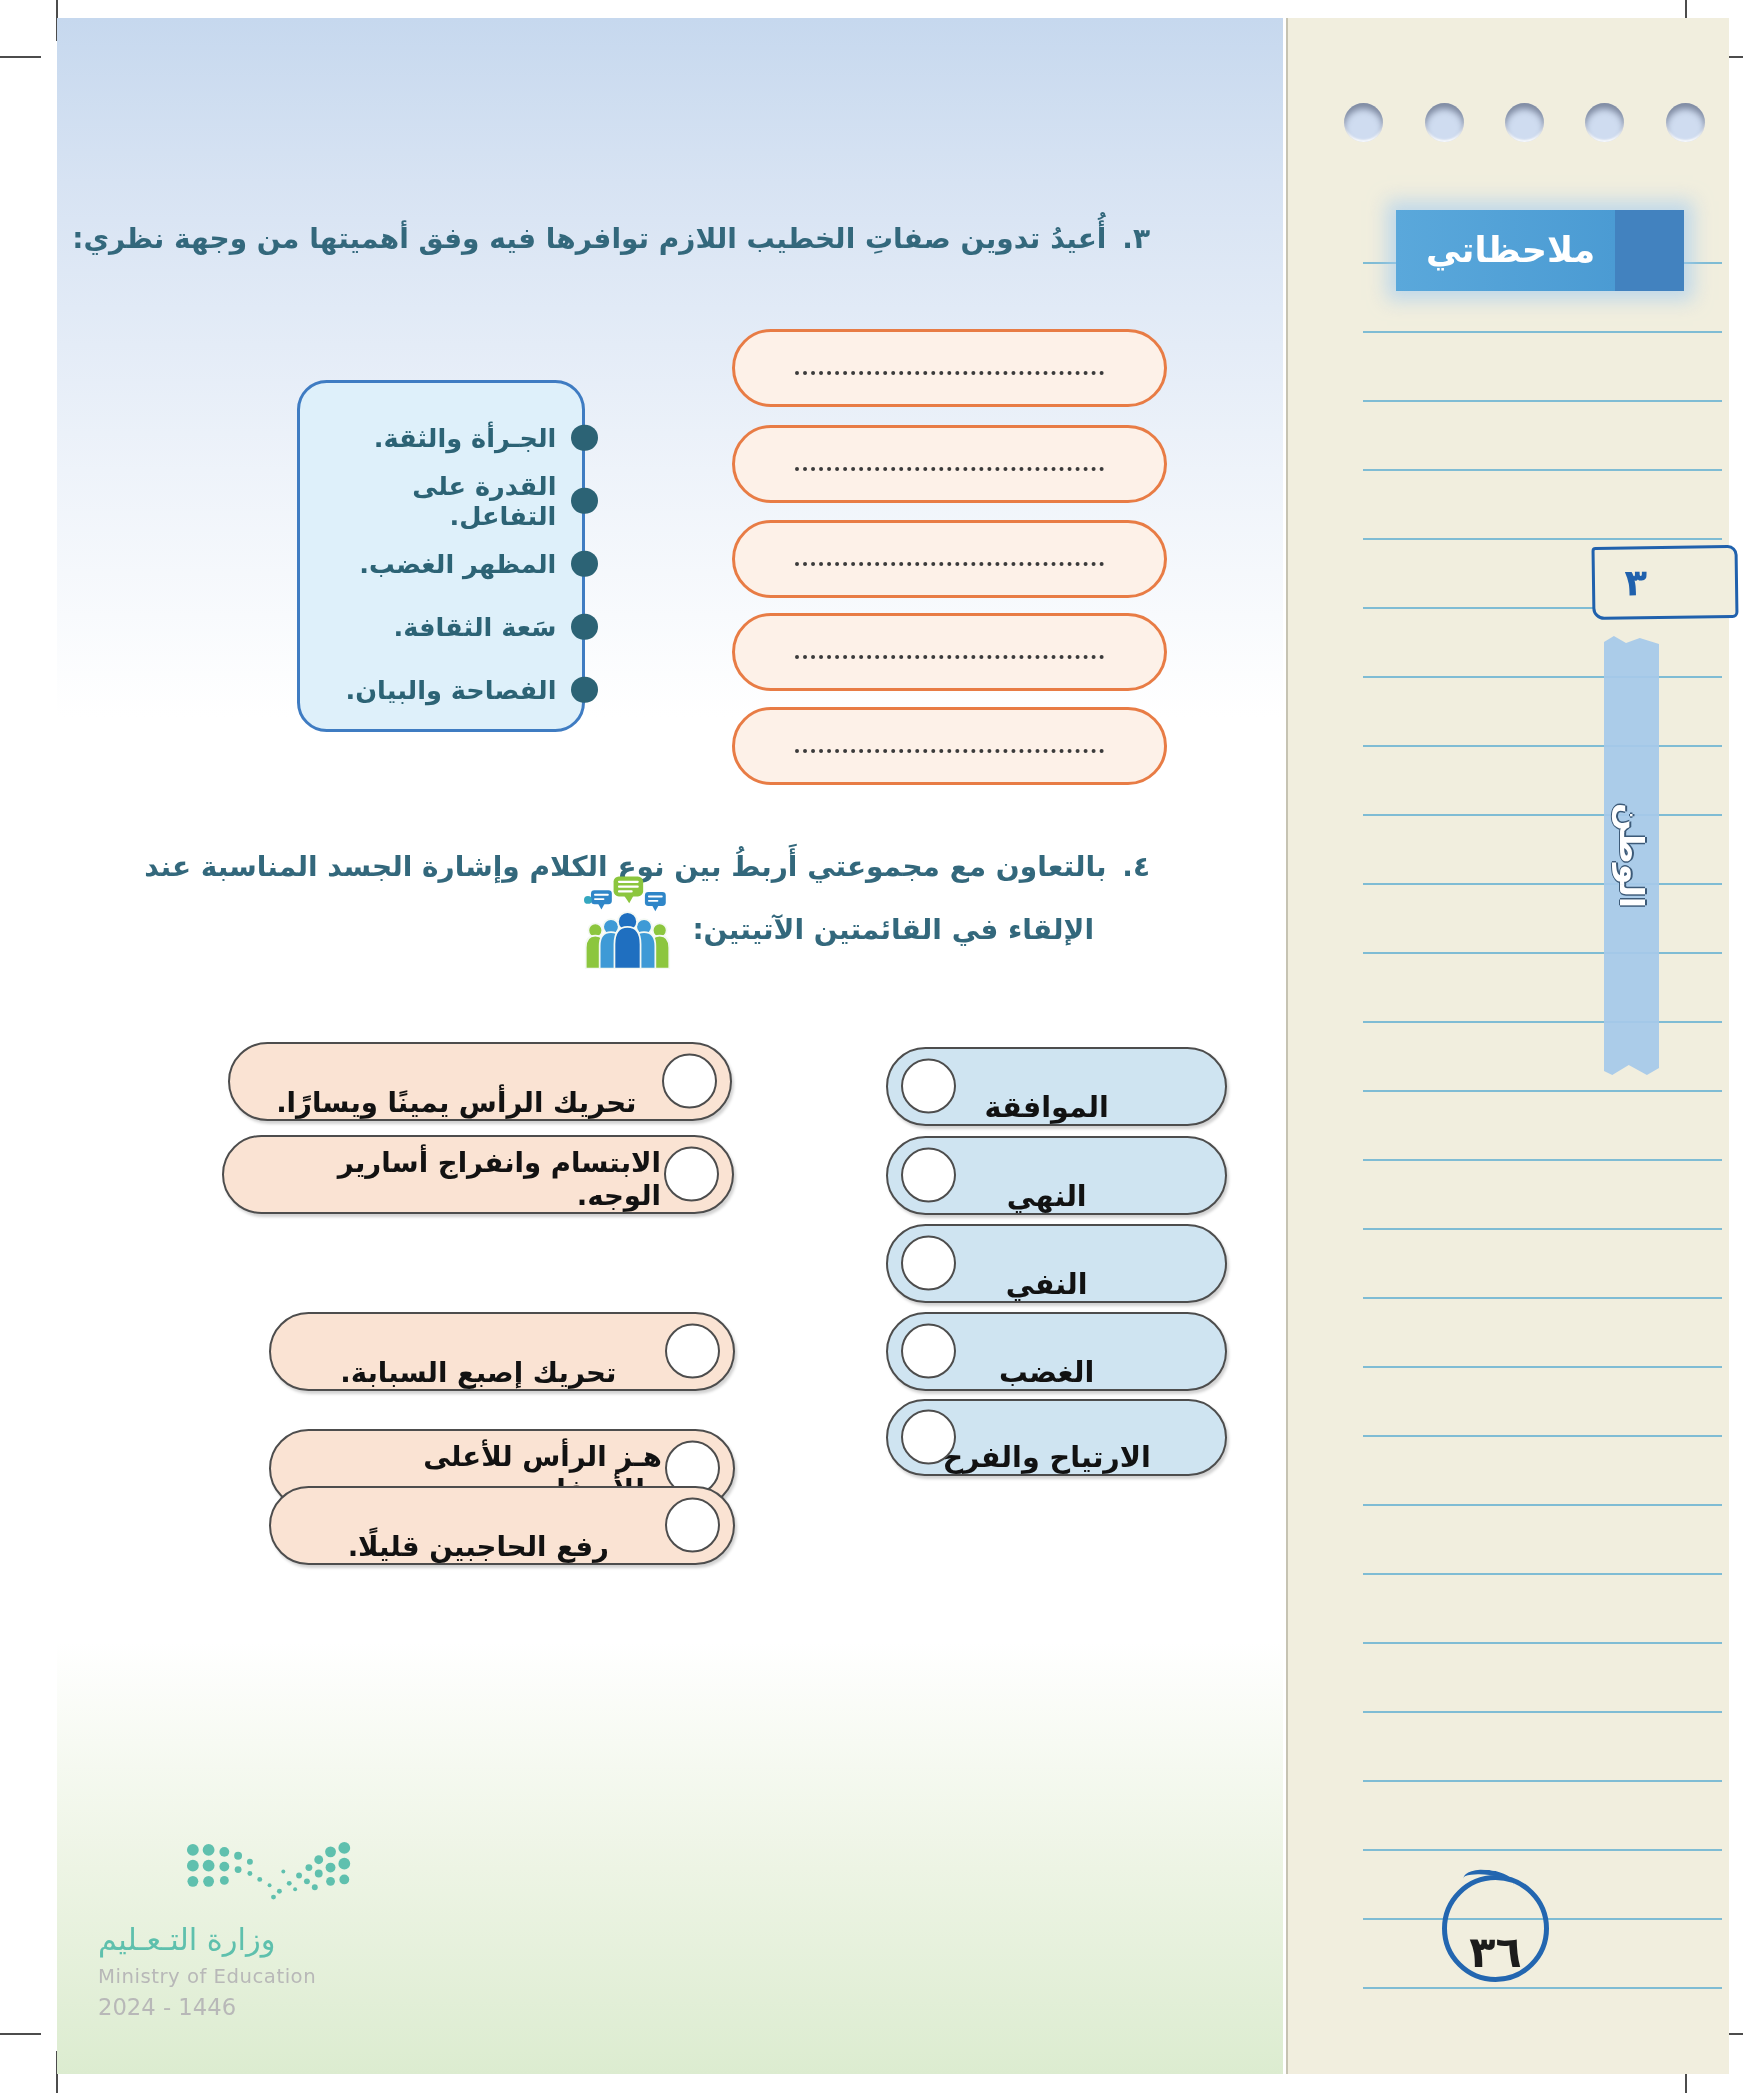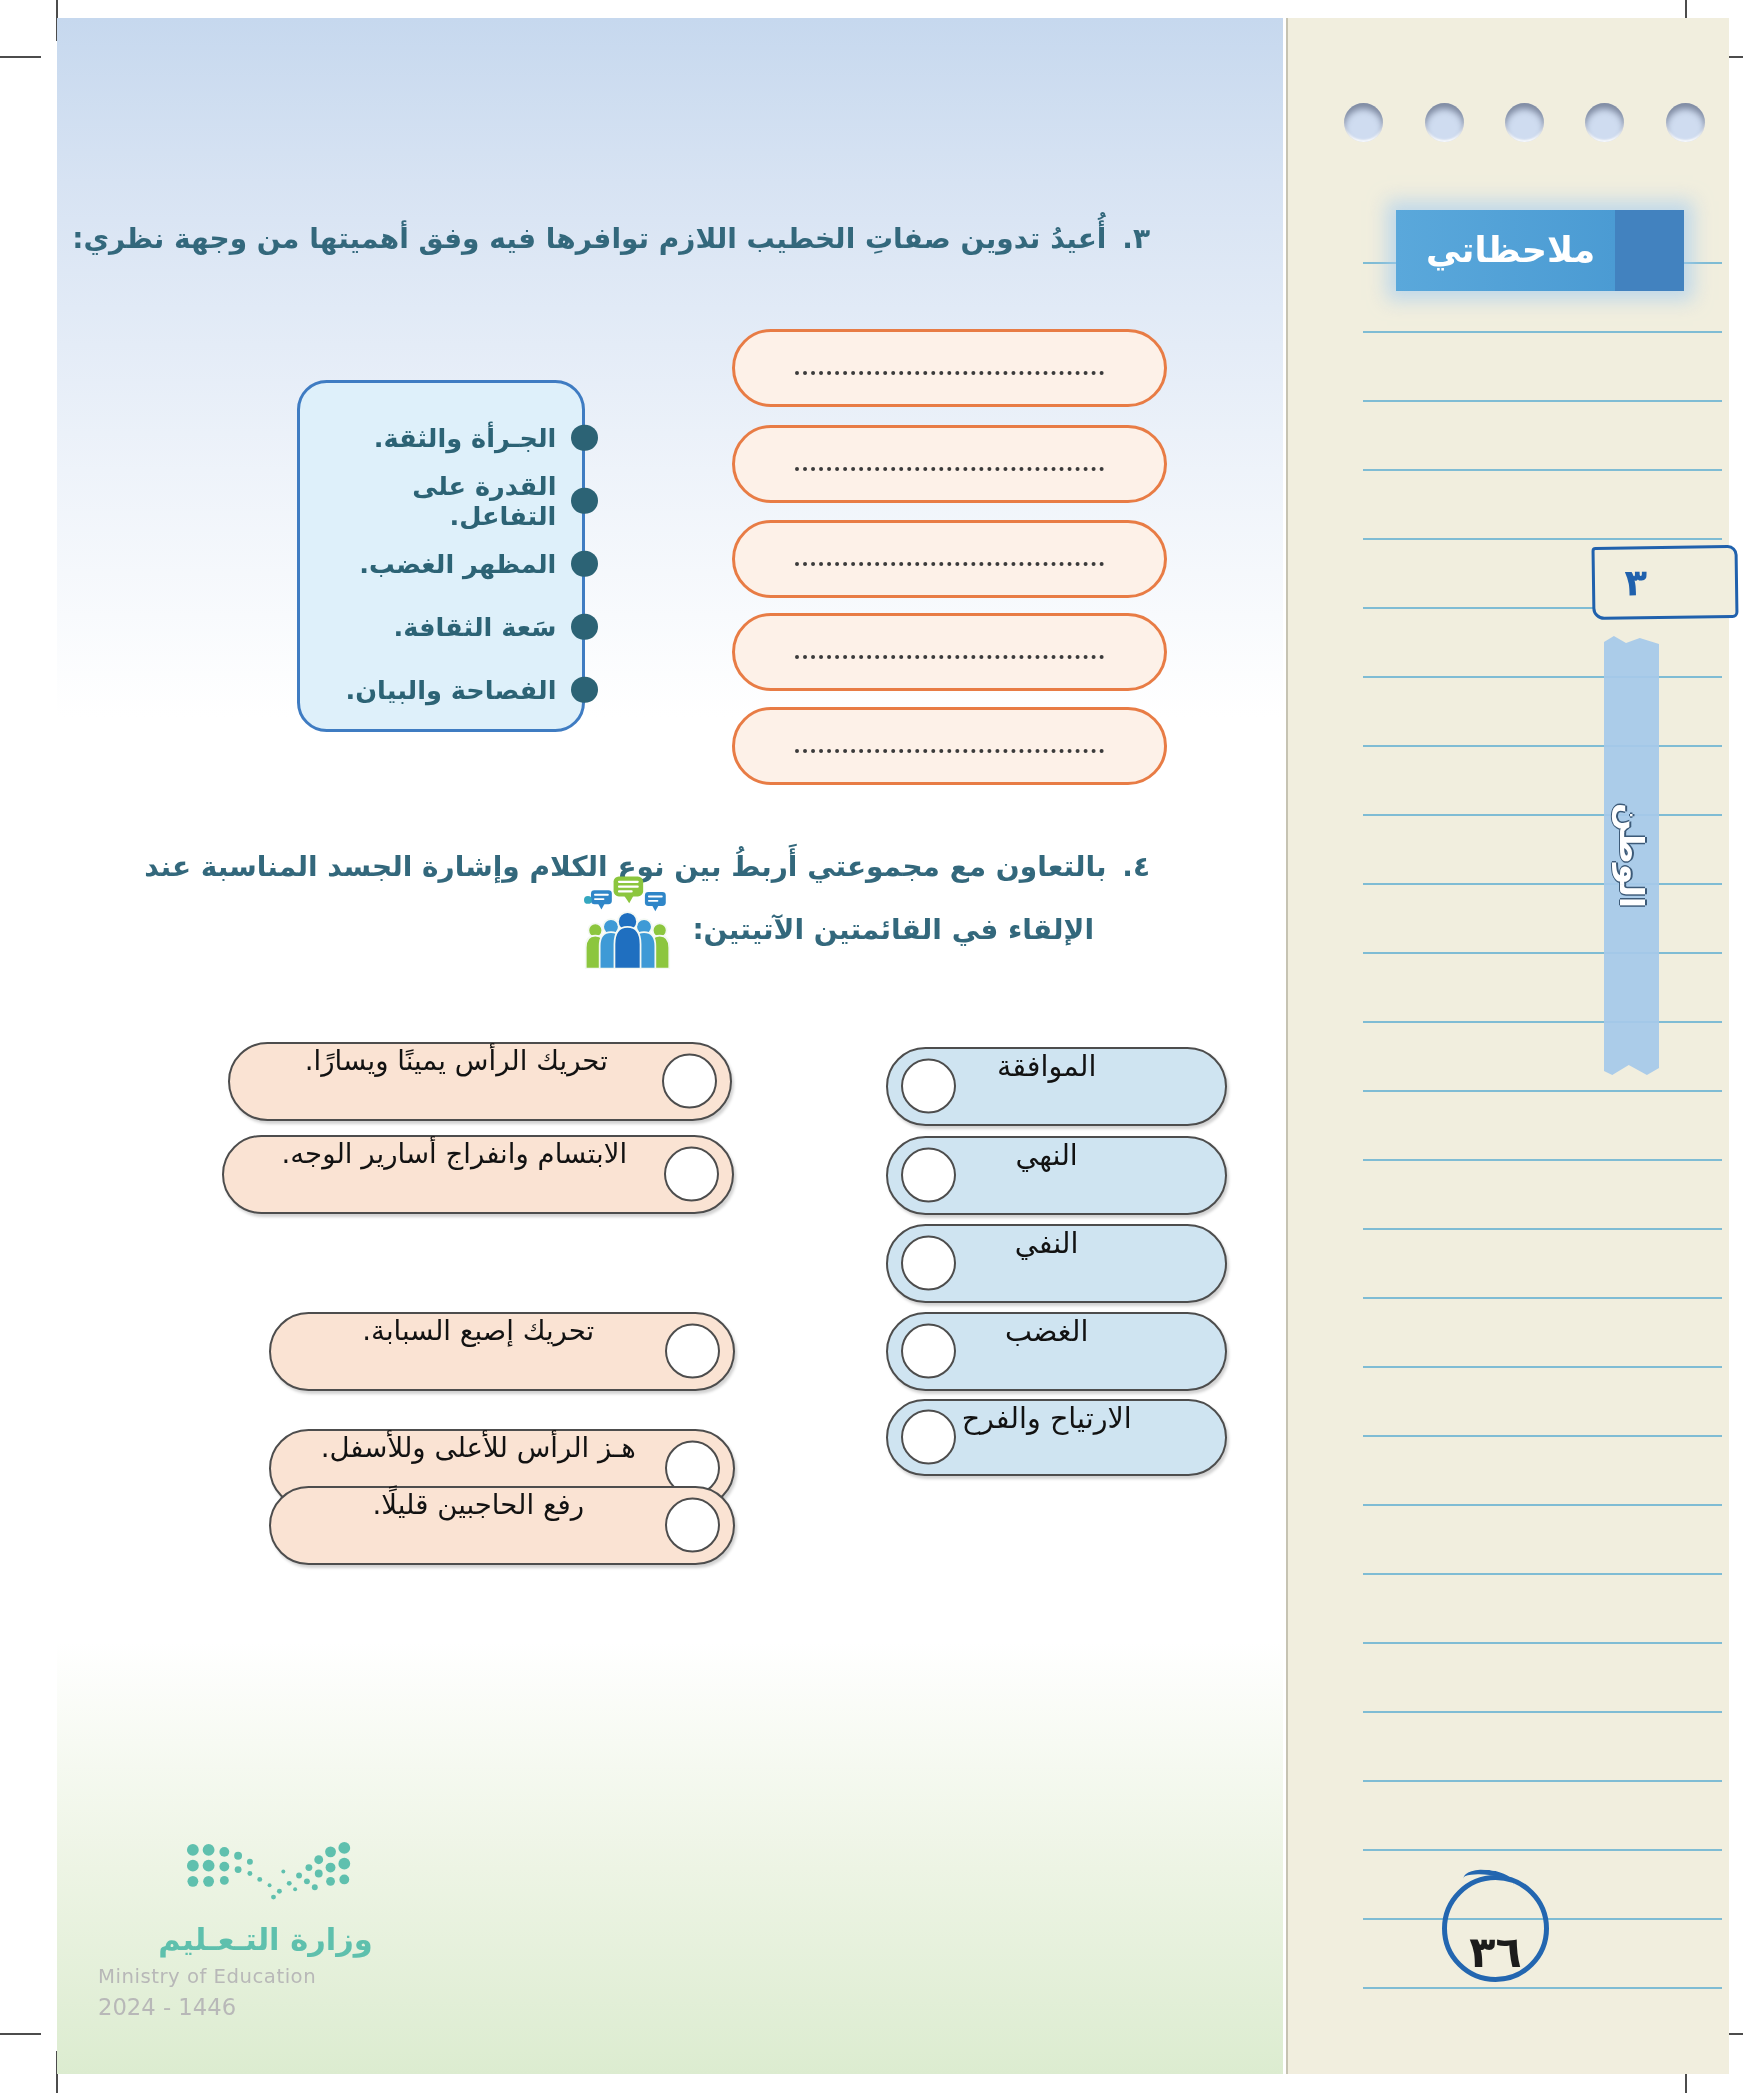"تحريك الرأس يمينًا ويسارًا." .pill { align-items: flex-start -> flex-end; font-weight: normal -> bold }
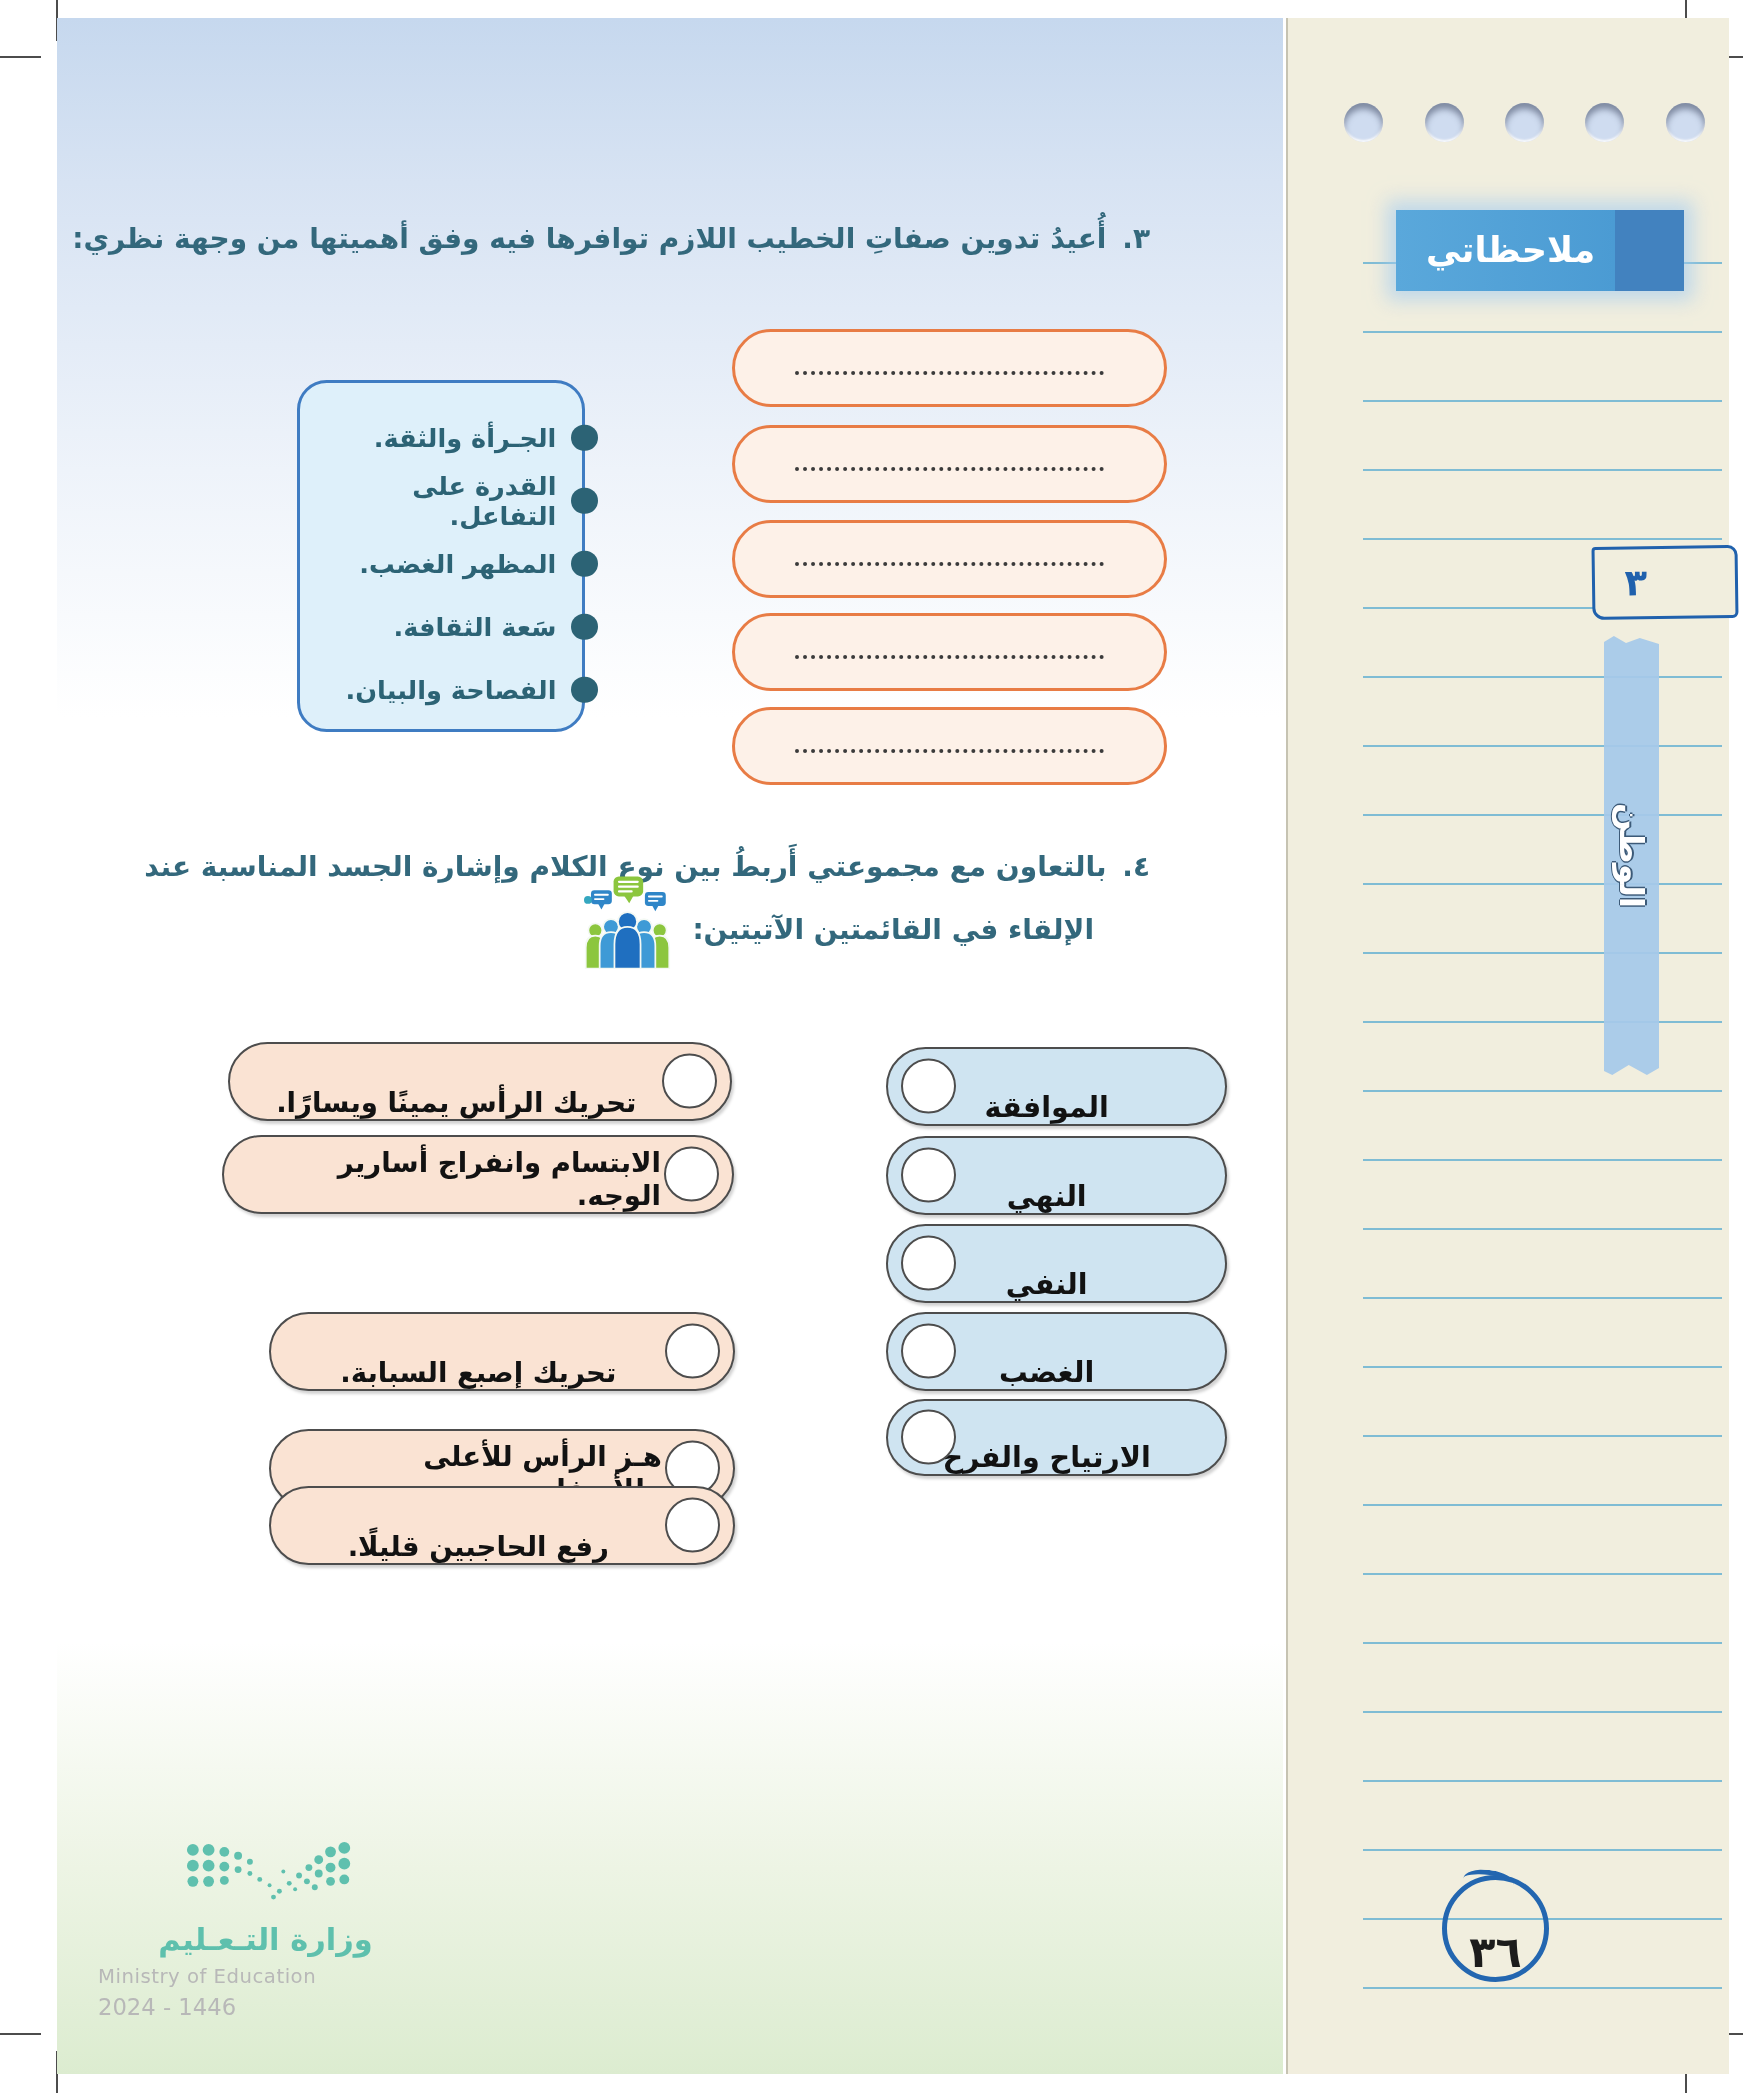"وزارة التـعـليم" .logo-ar { font-weight: bold -> normal; text-align: center -> left }
